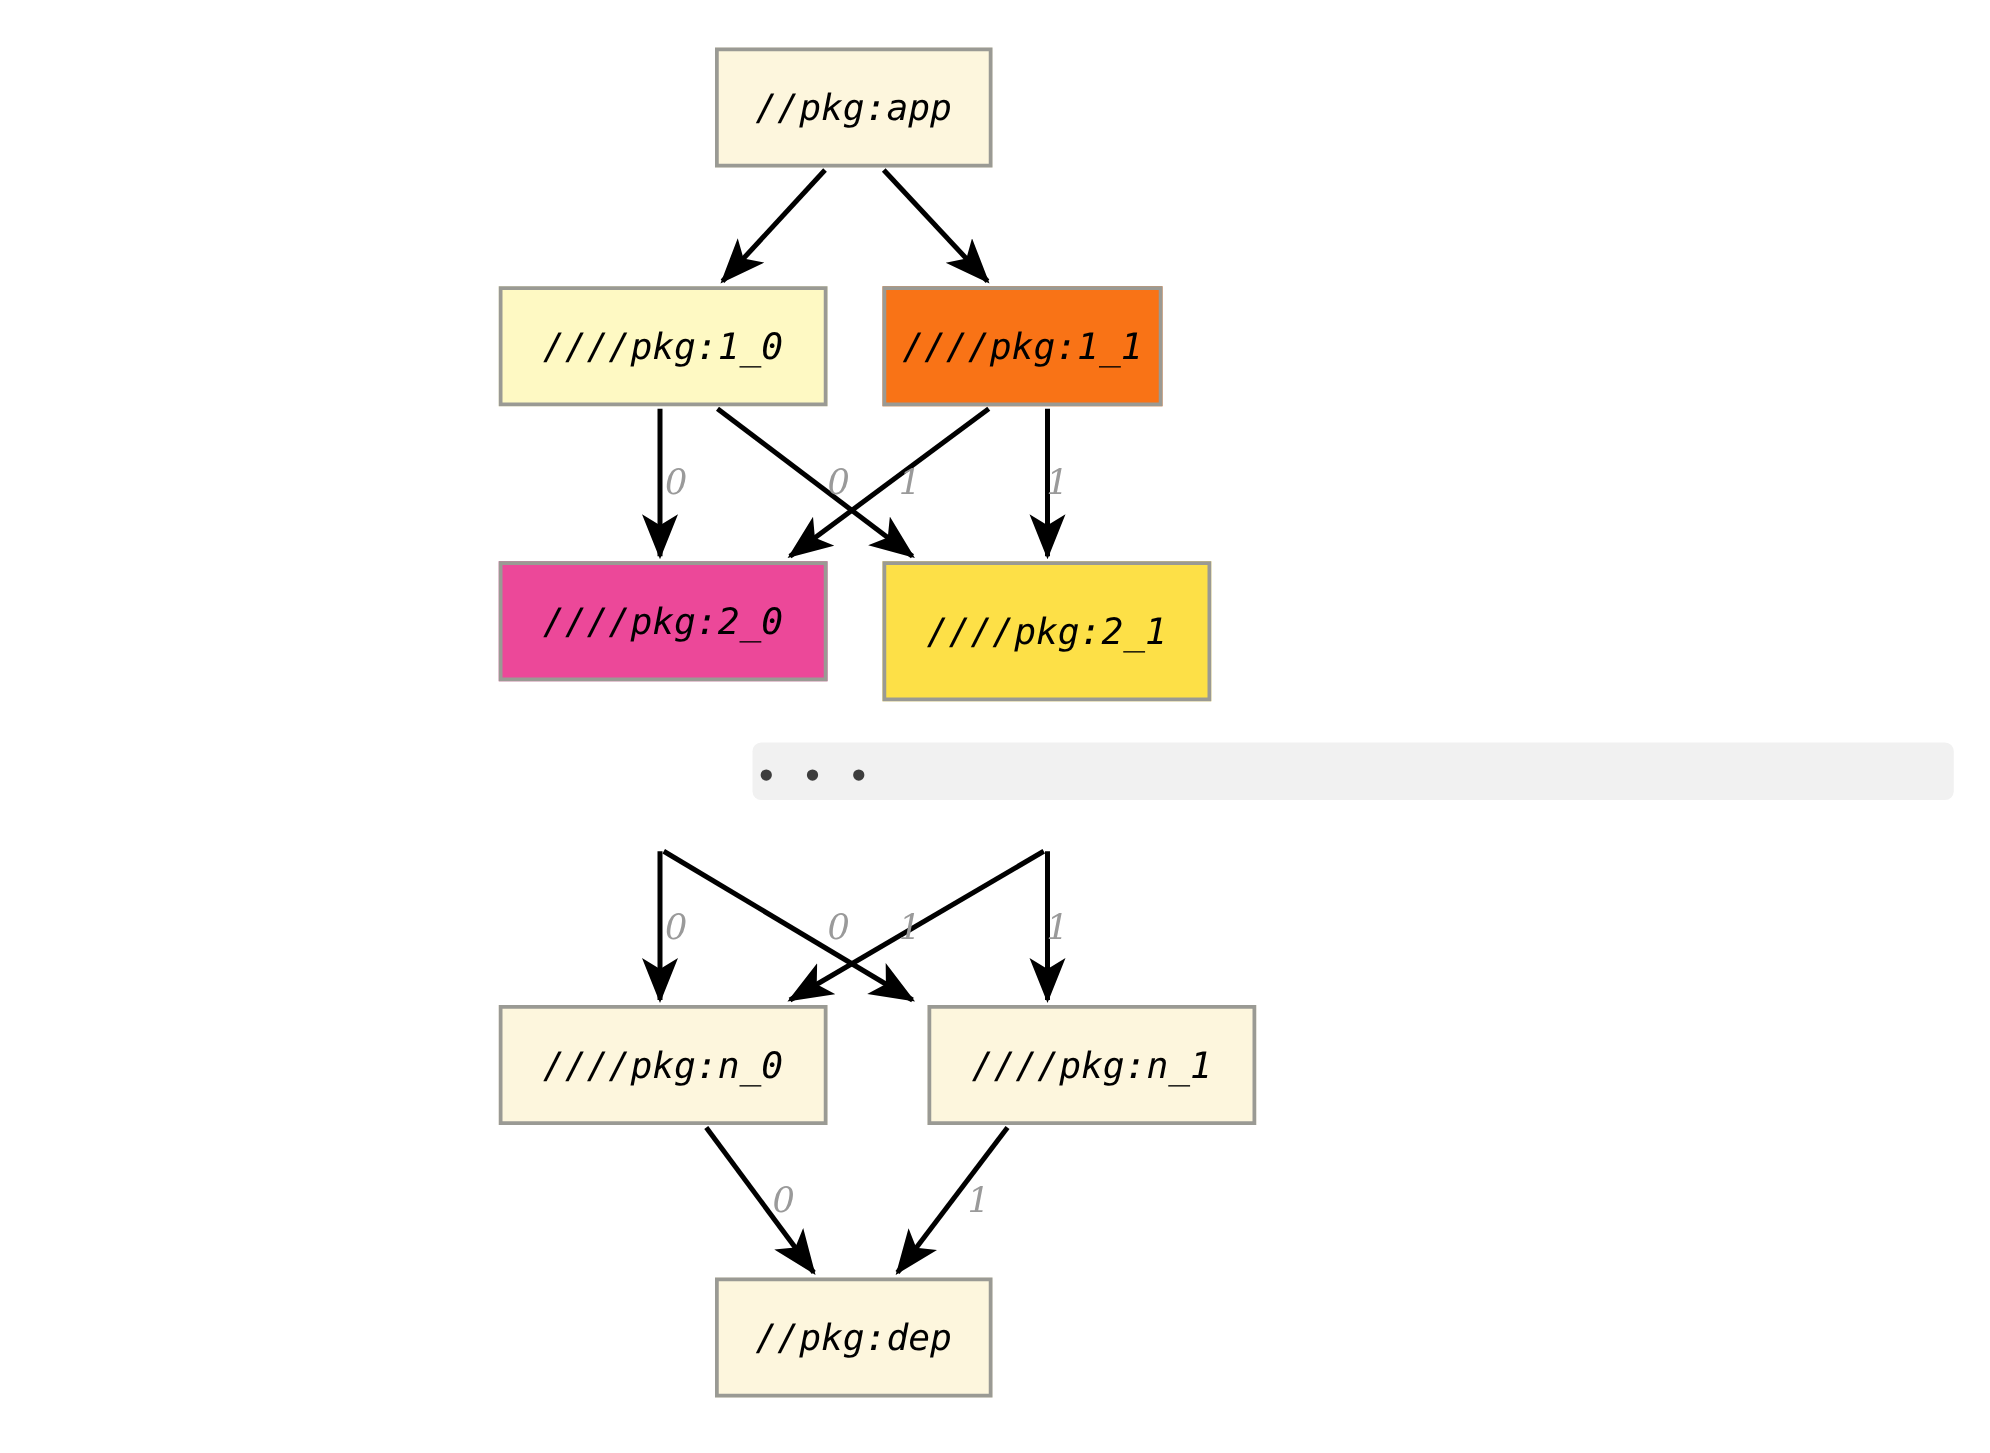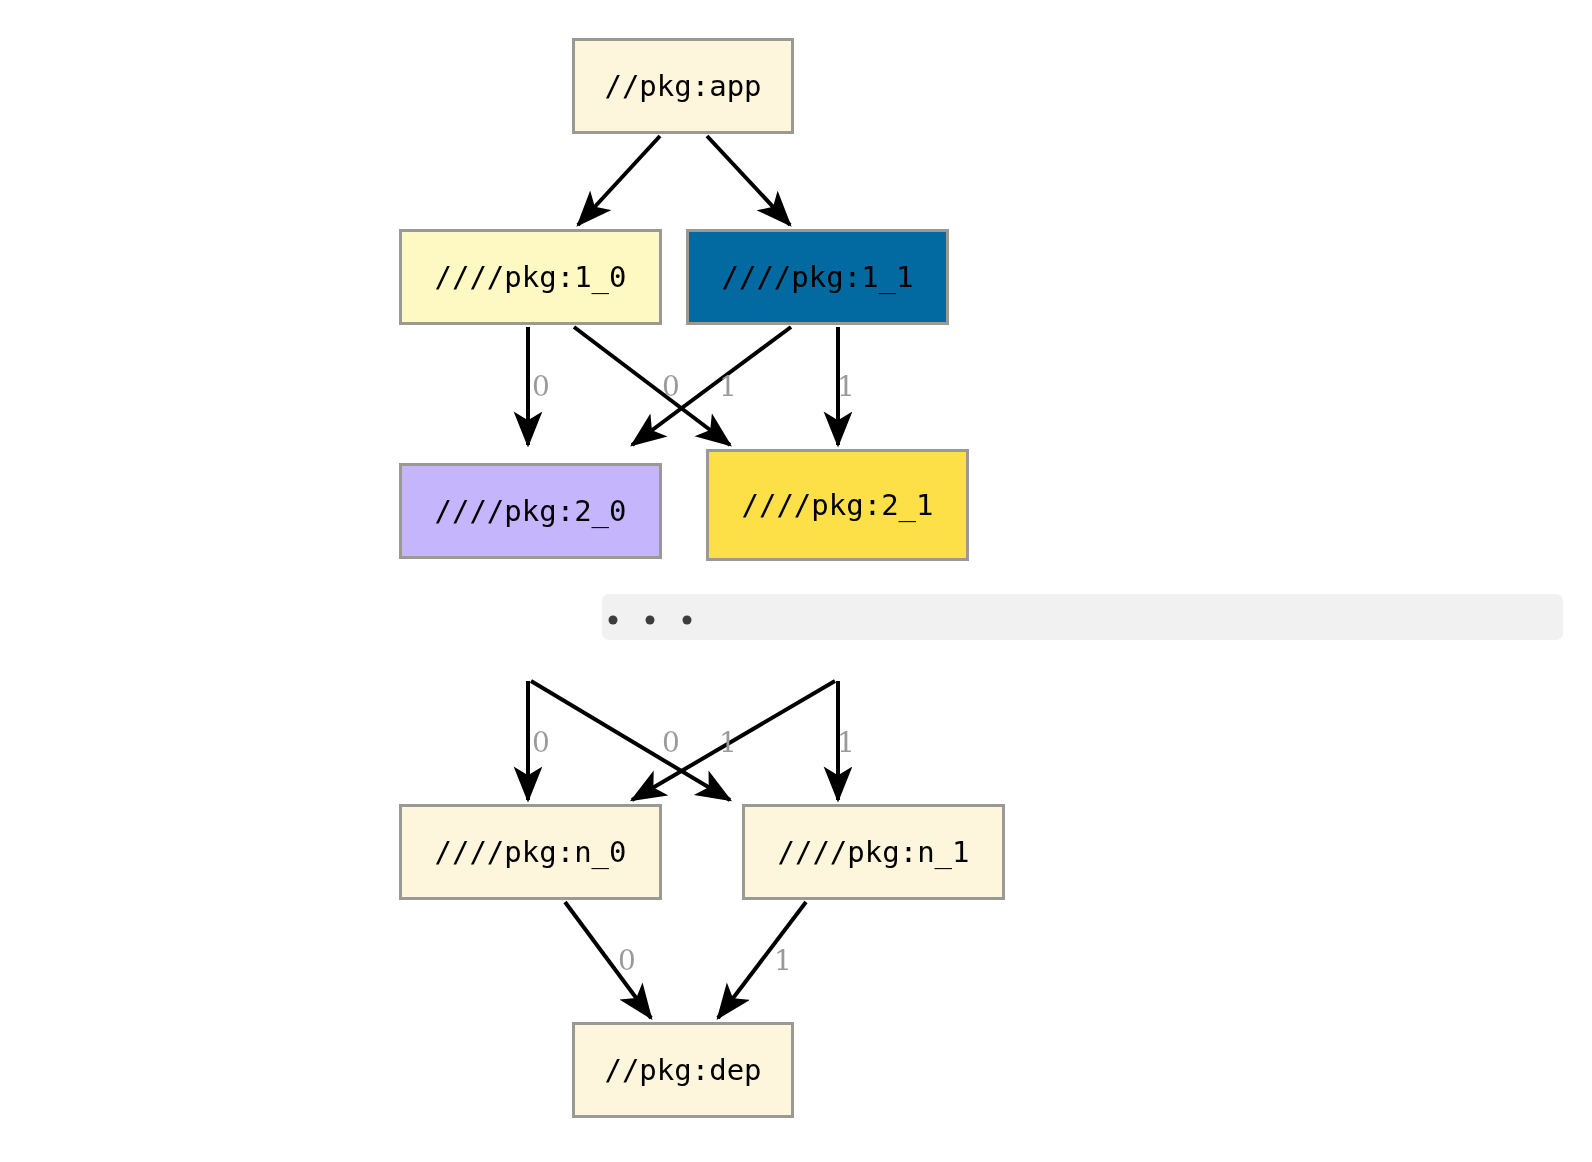"//pkg:app" #canvas { font-style: none -> italic }
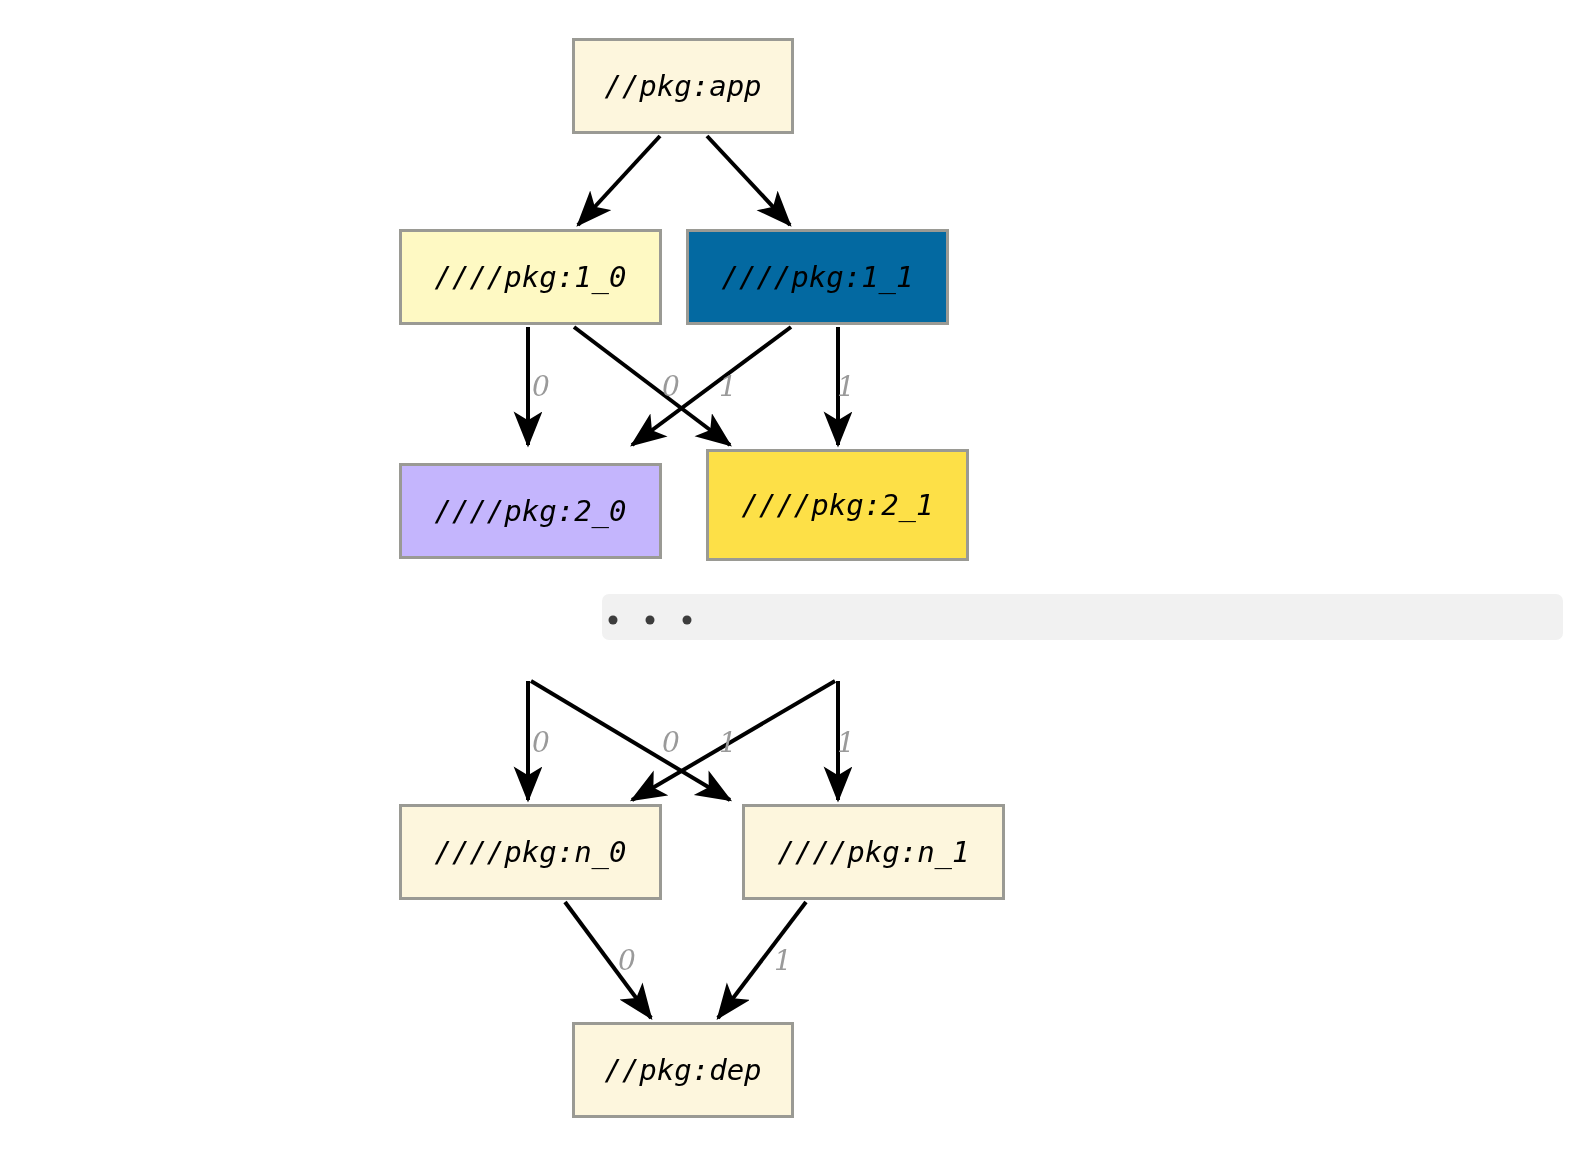"////pkg:1_1" div.node-box { background: #0369a1 -> #f97316; left: 686px -> 706px; width: 263px -> 224px }
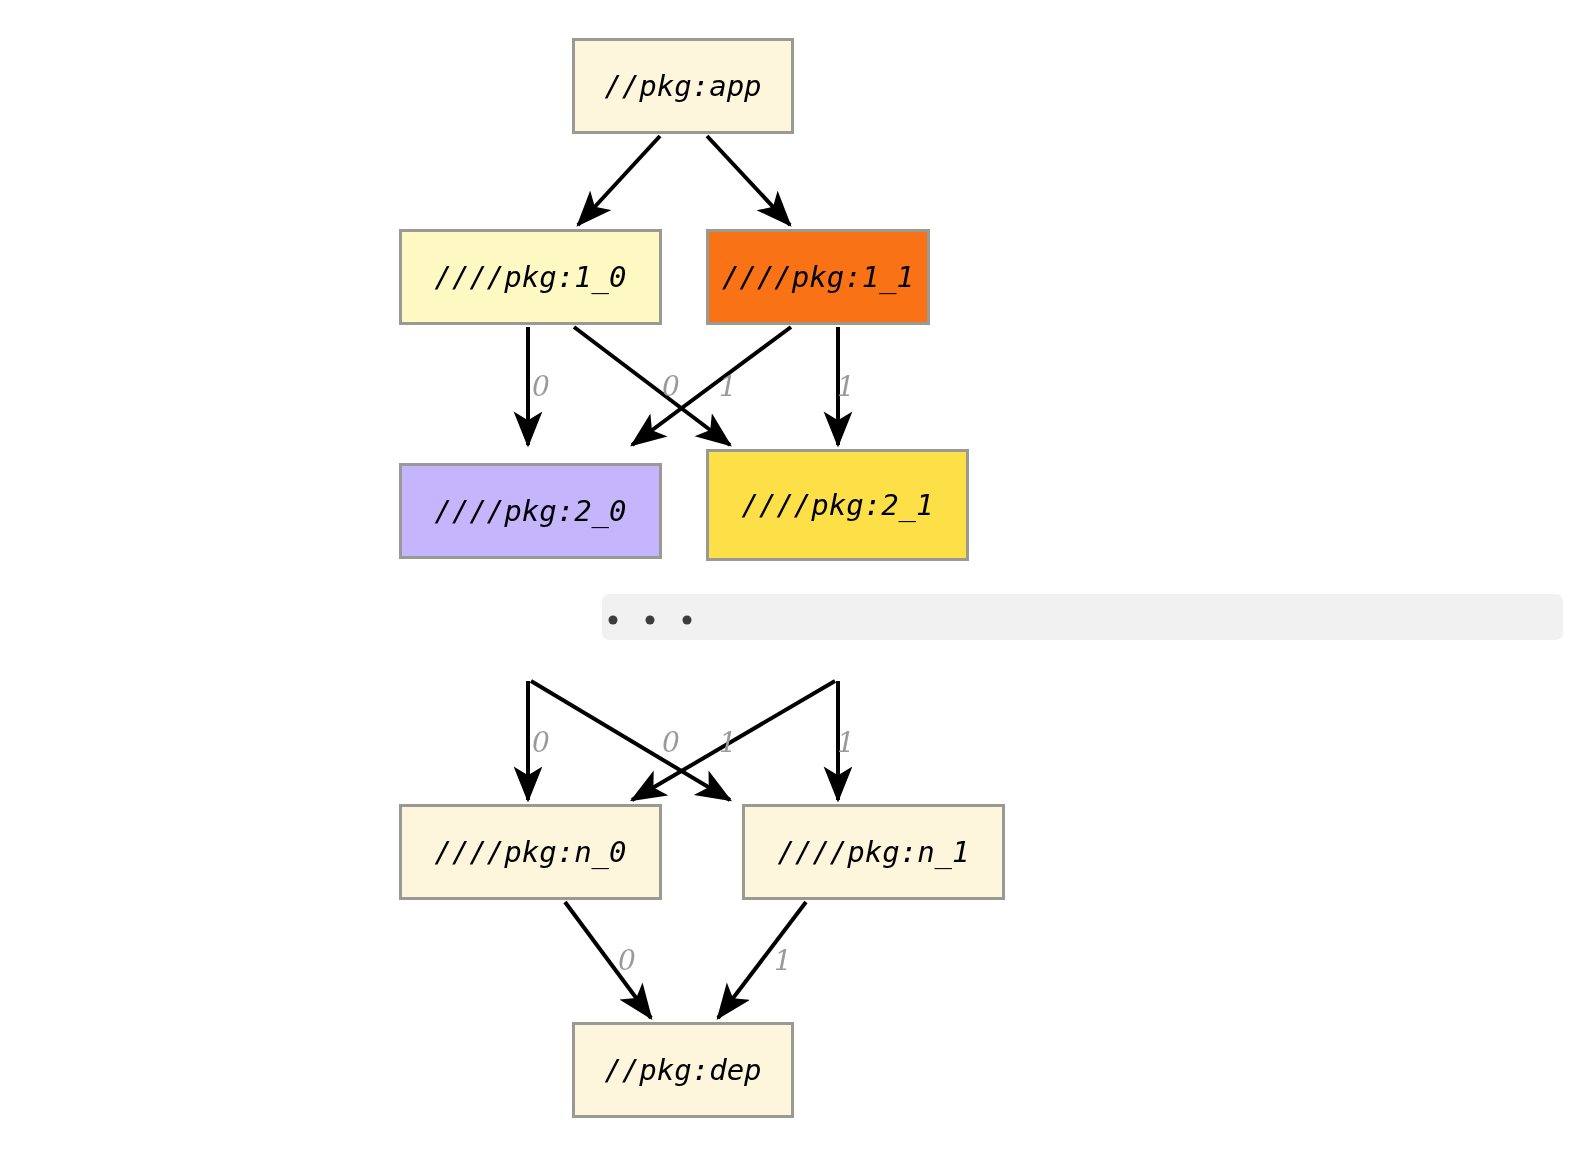"////pkg:2_0" div.node-box { background: #c4b5fd -> #ec4899; margin-top: 14px -> none }
